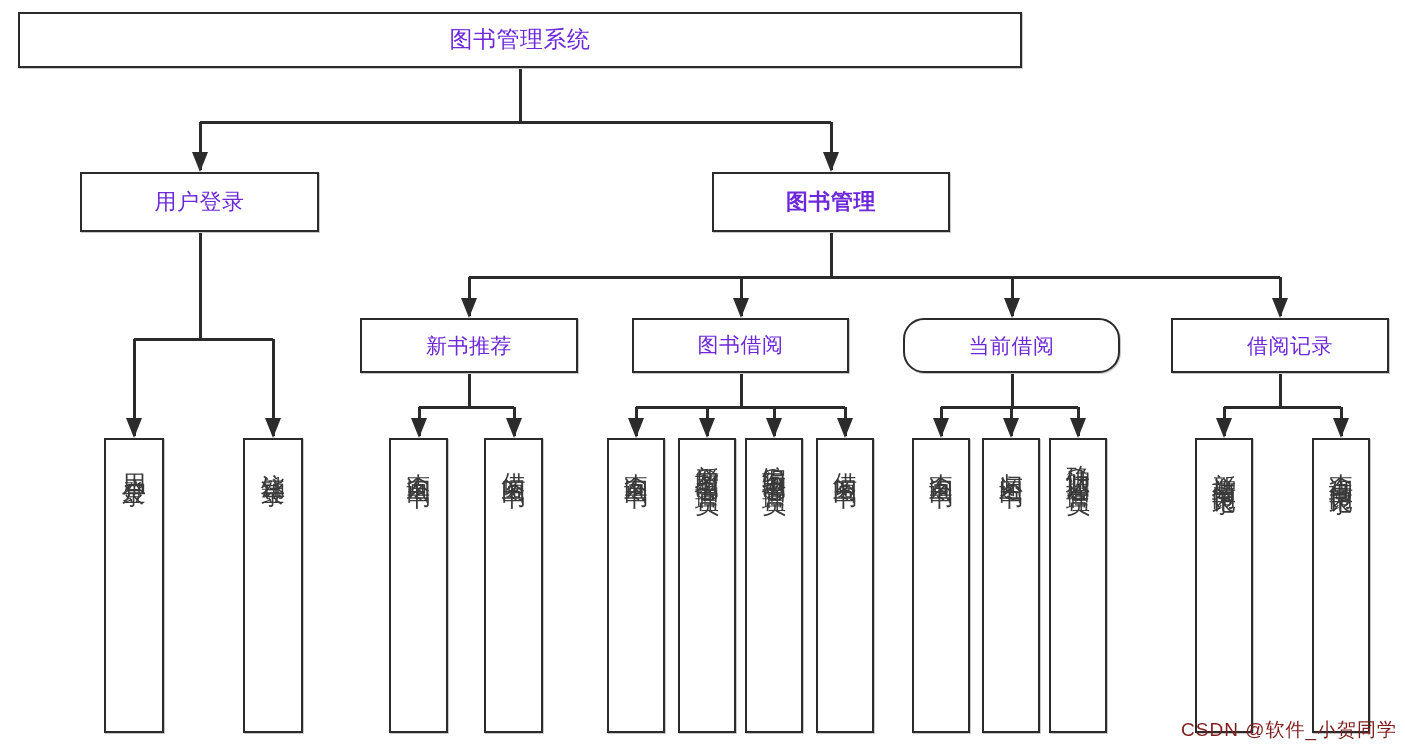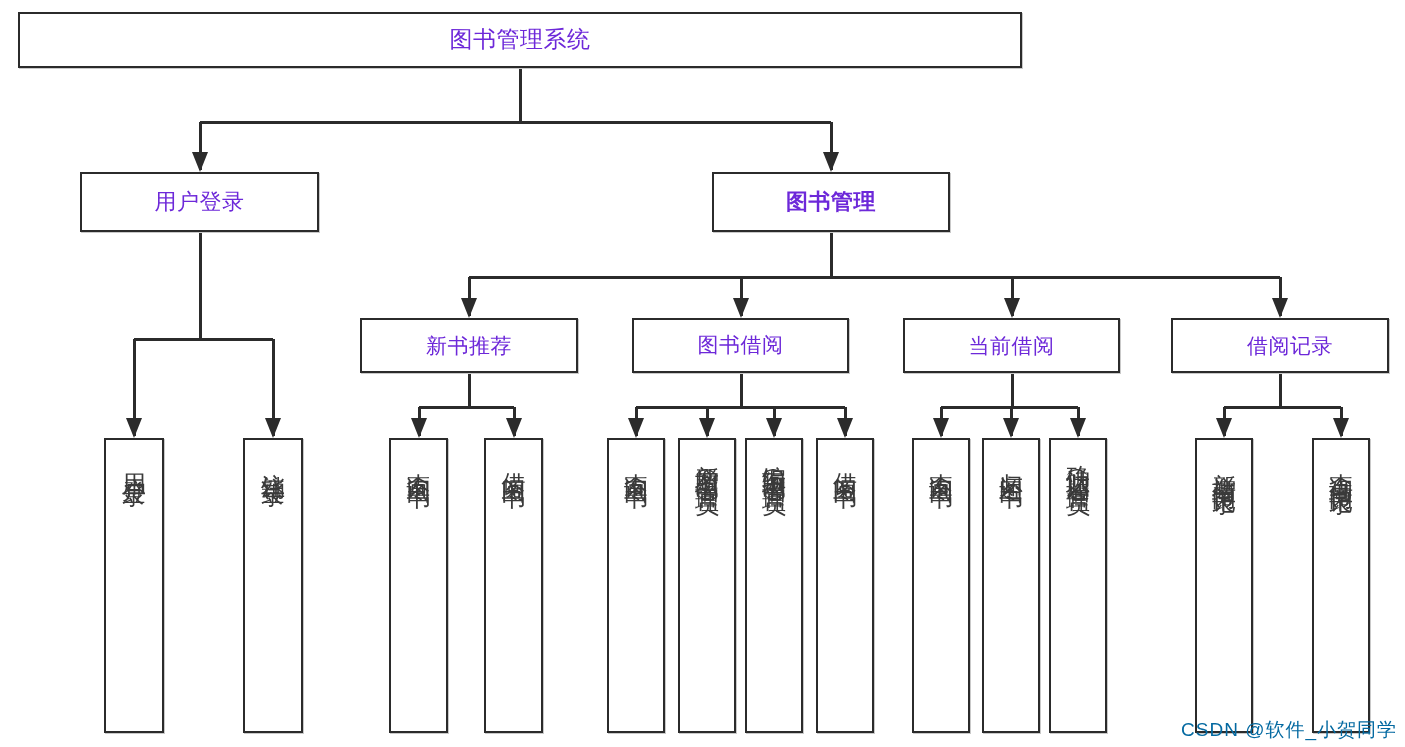"当前借阅" div.node { border-radius: none -> 21px }
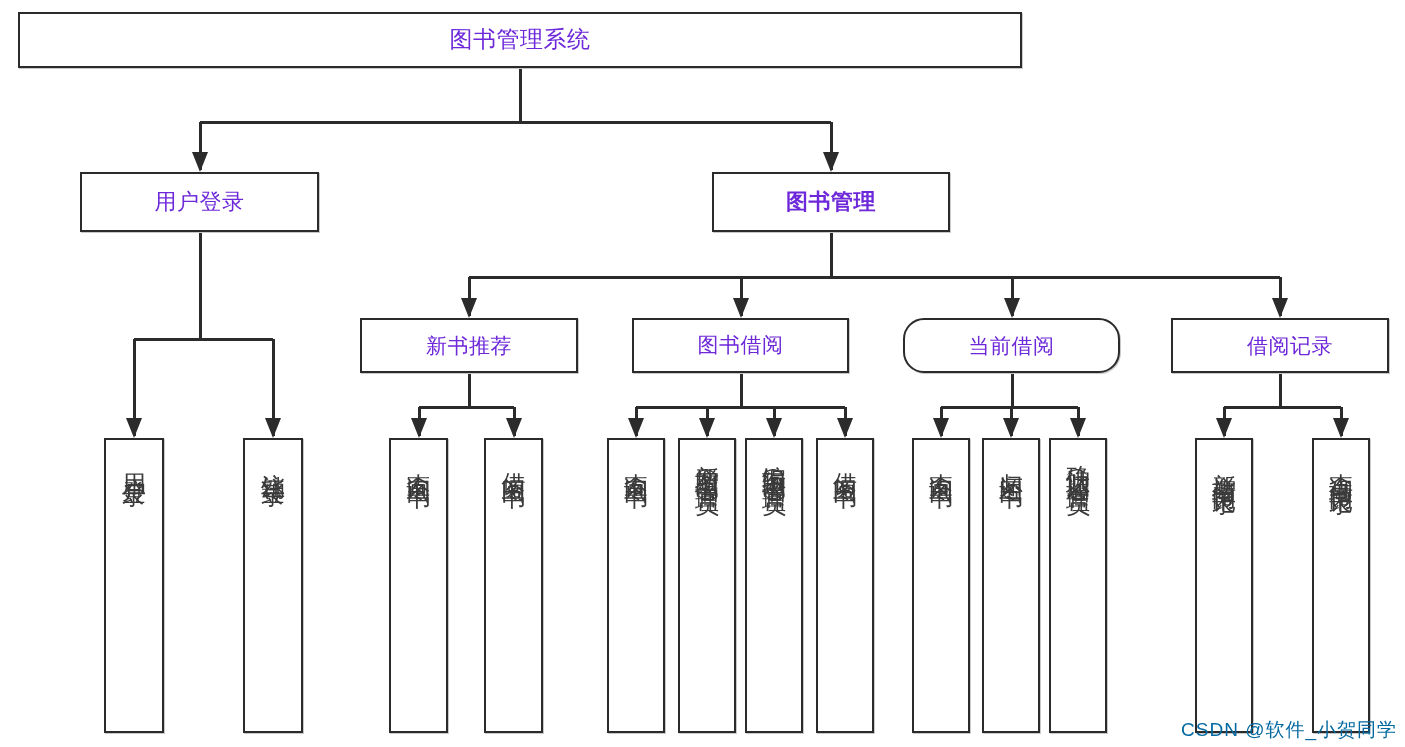"CSDN @软件_小贺同学" #watermark { color: #0369a1 -> #7f1d1d }
